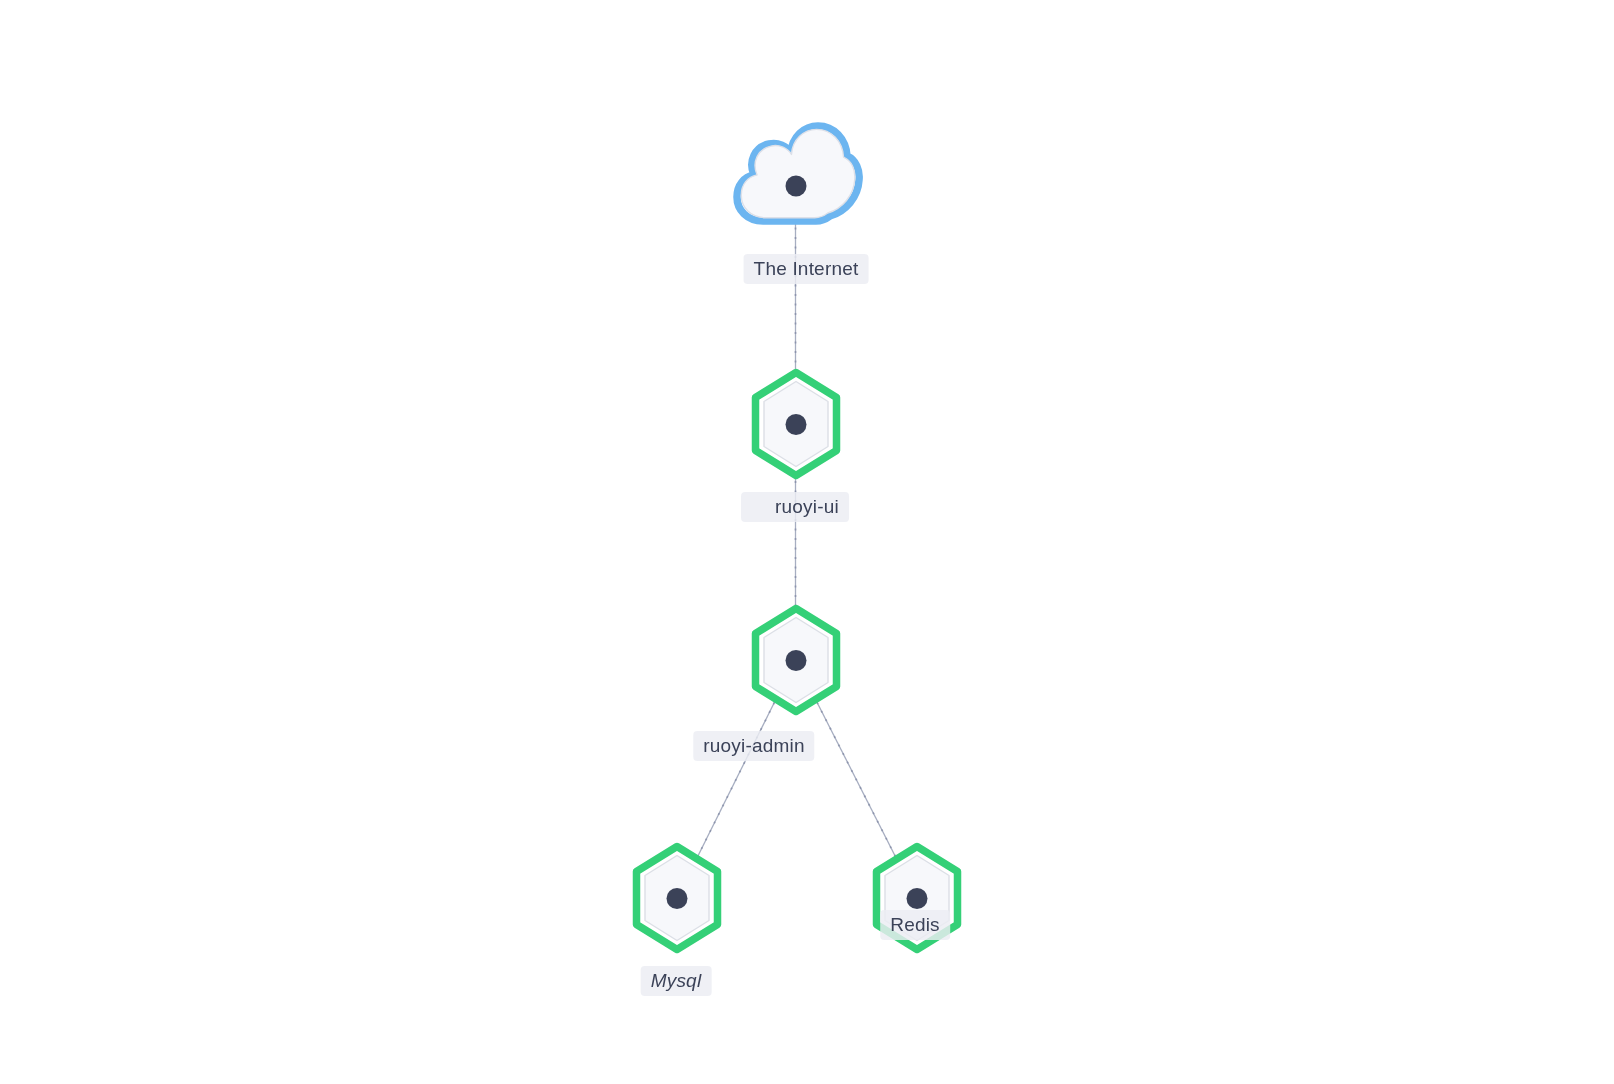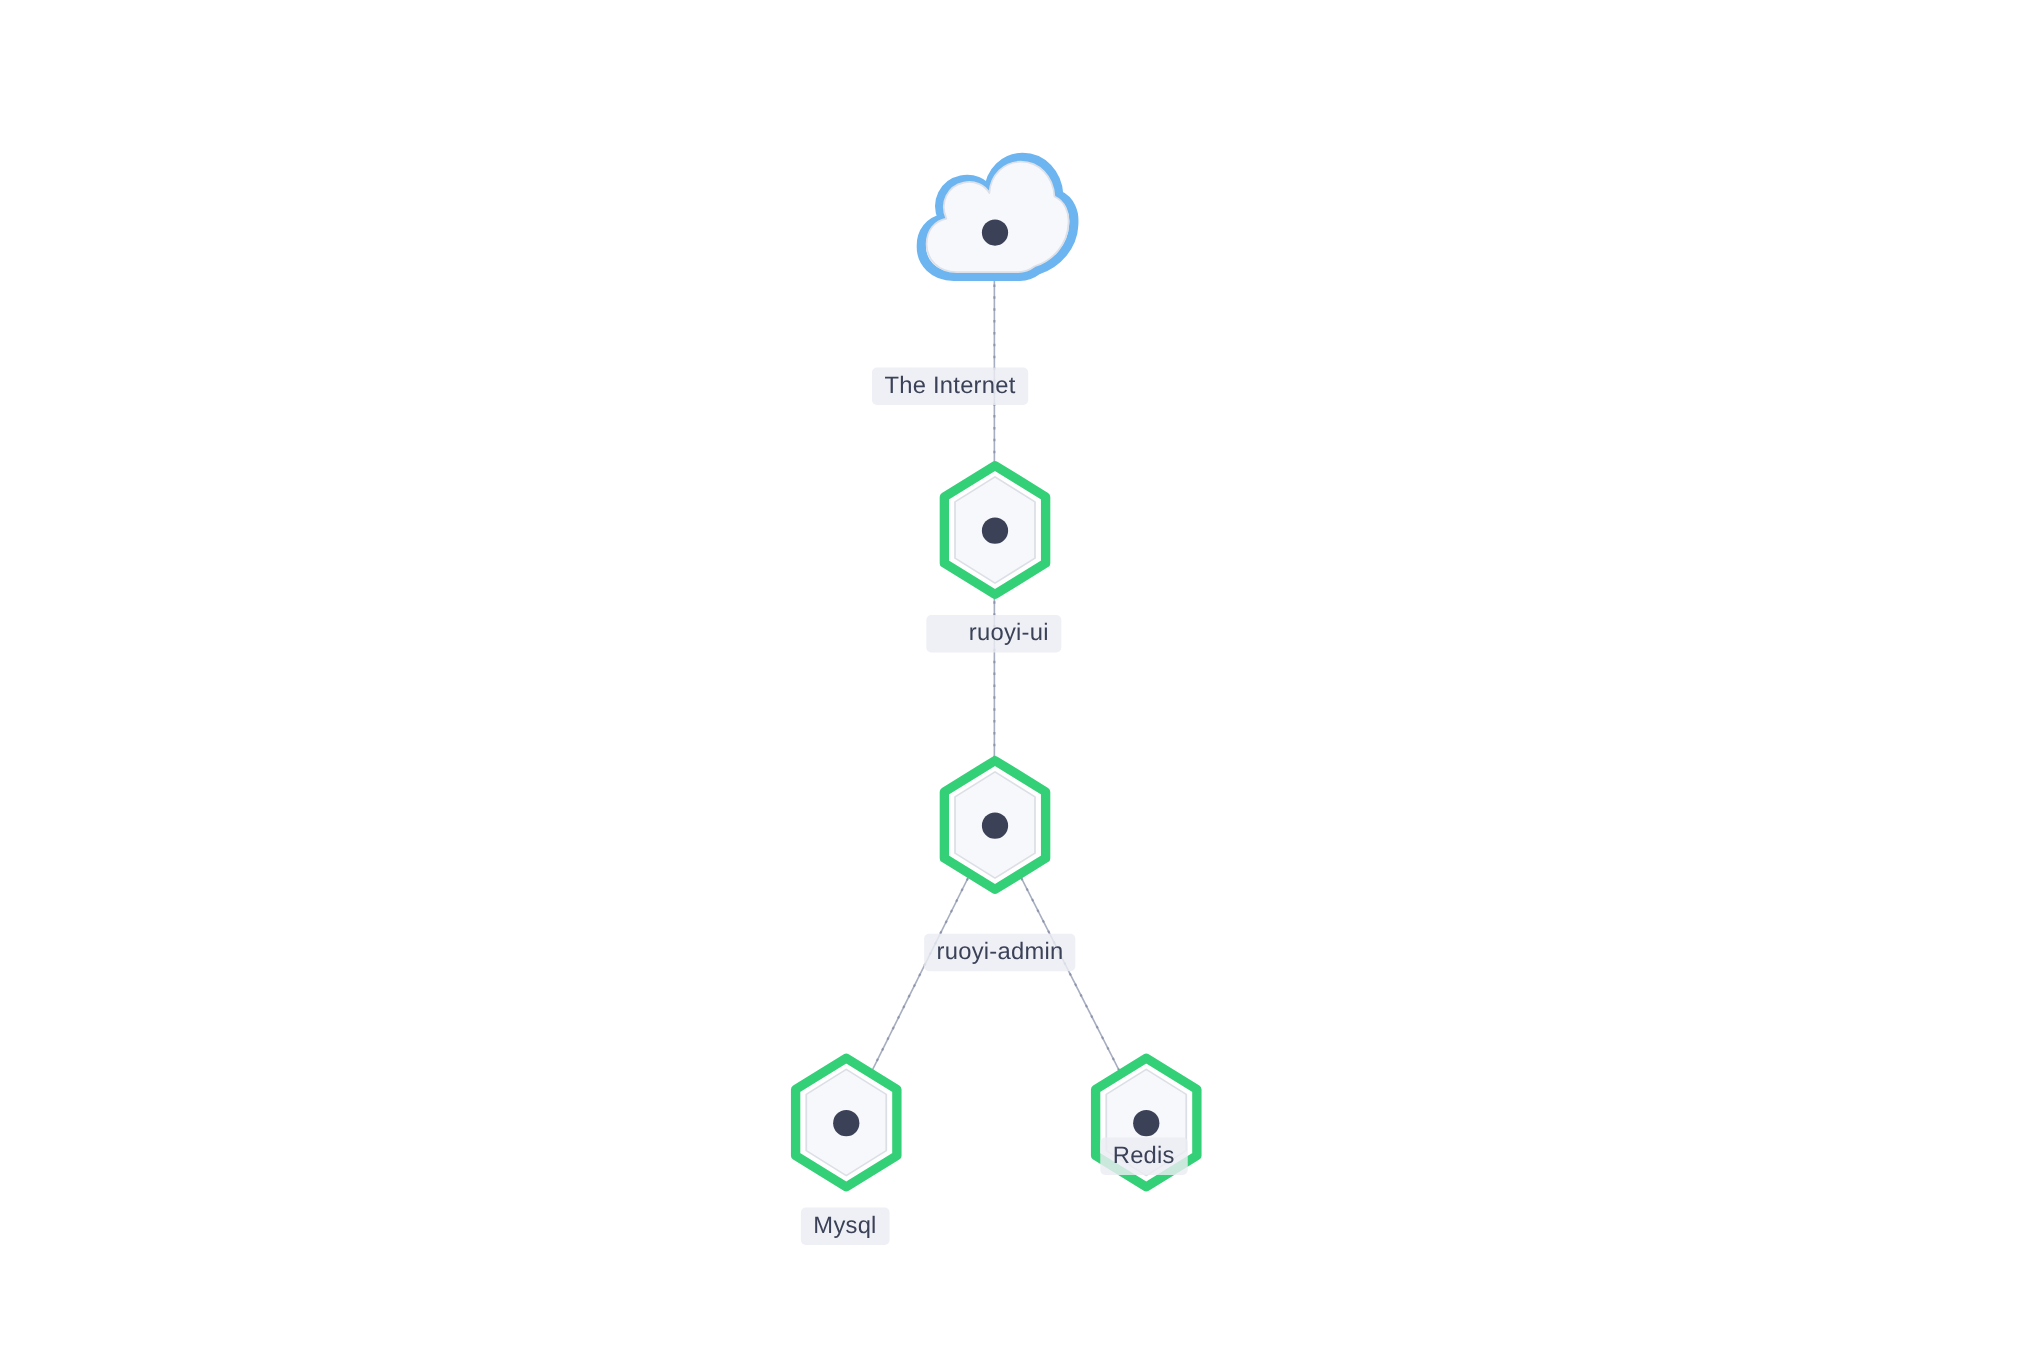"The Internet" div.node-label { left: 760px -> 806px; margin-top: 40px -> none }
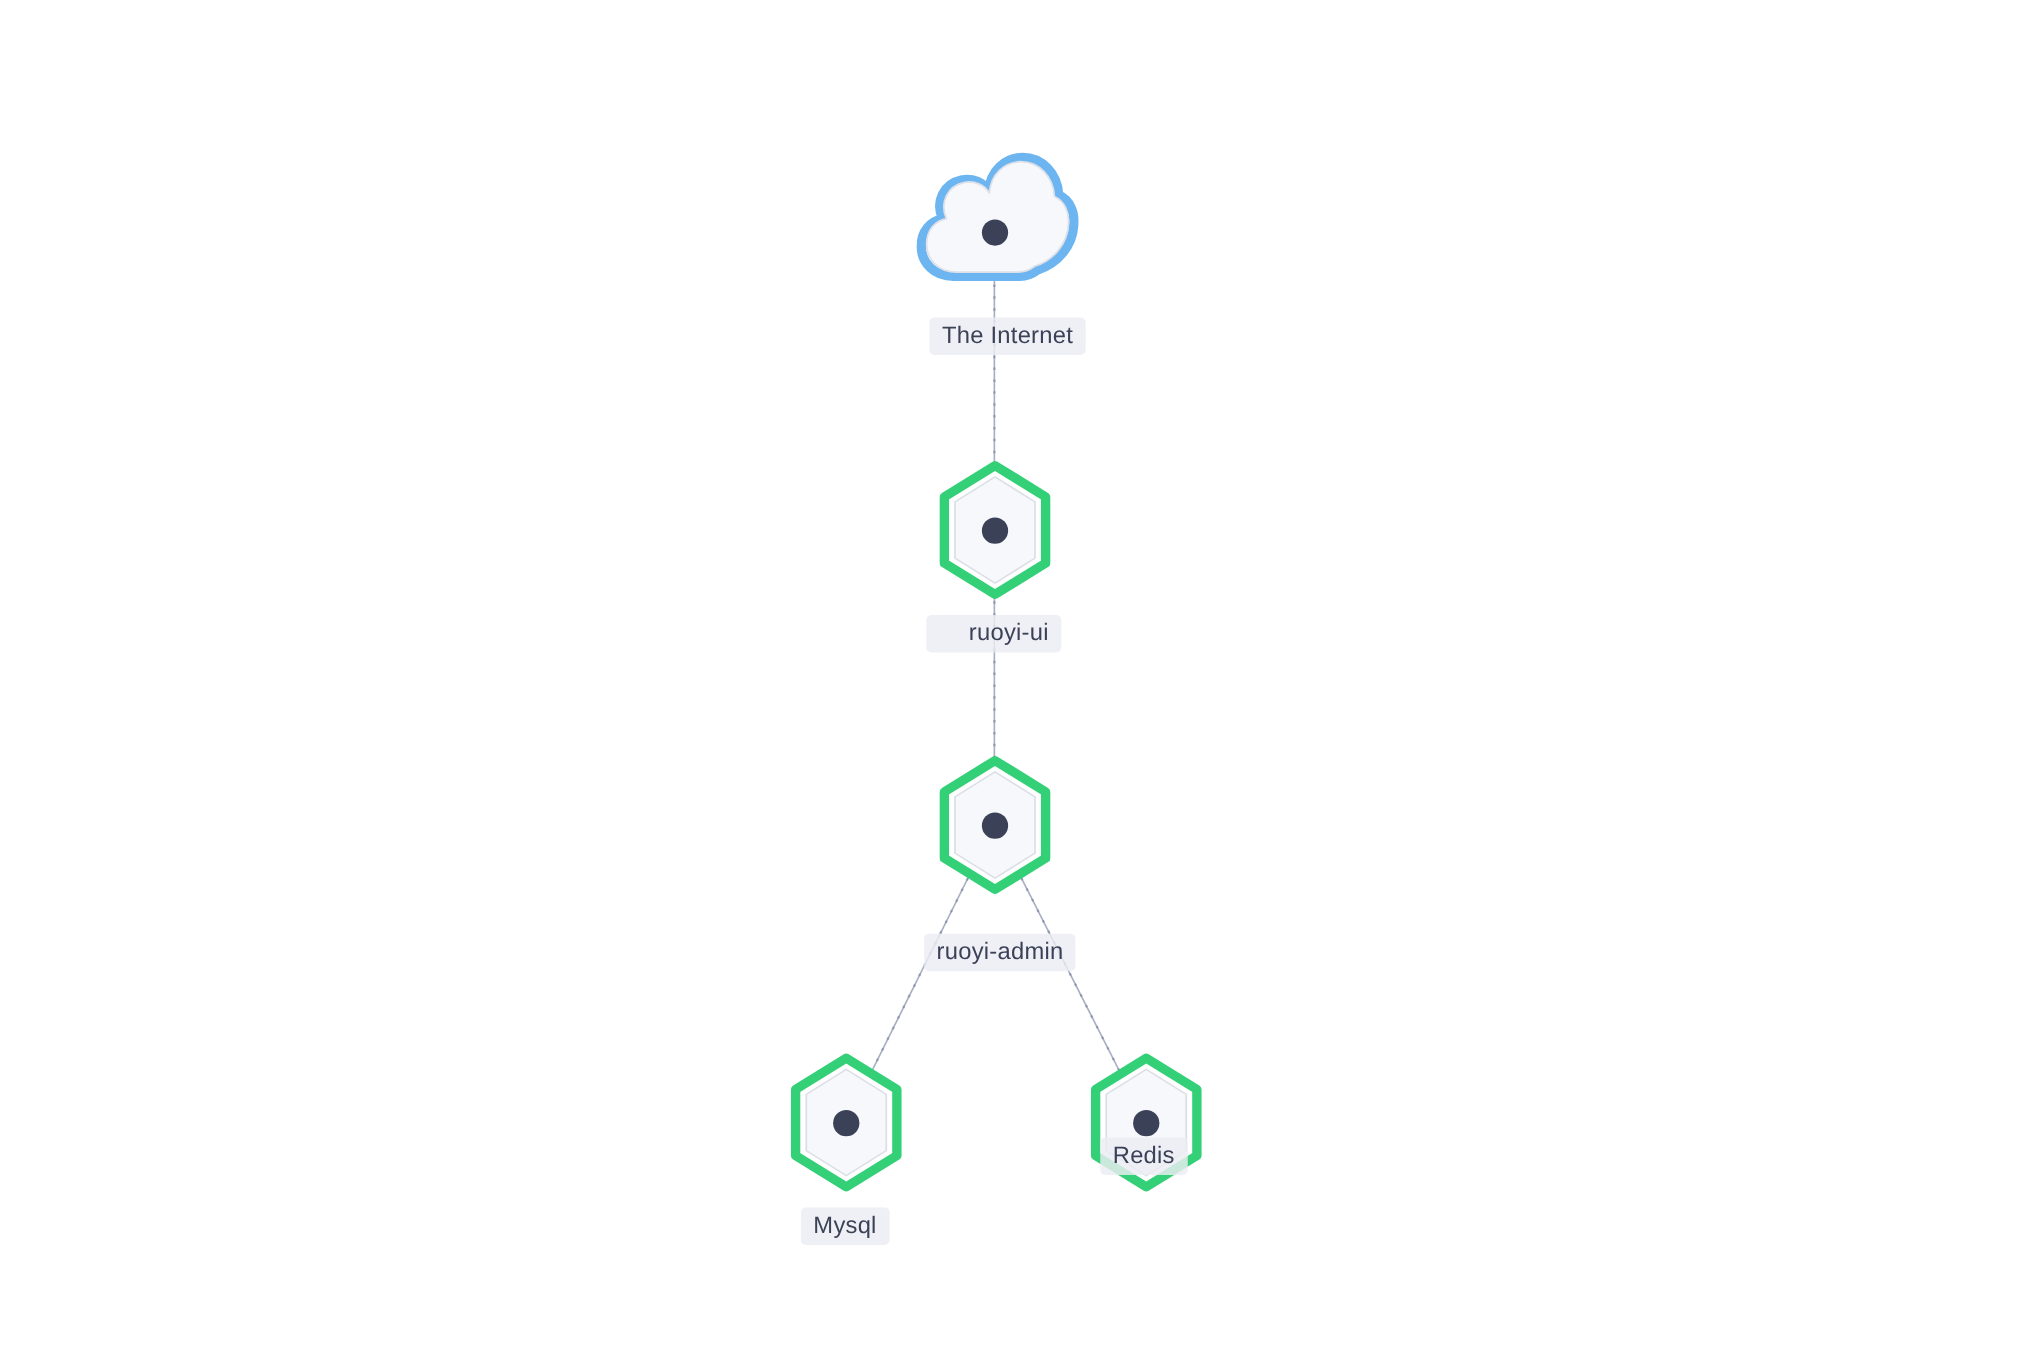"ruoyi-admin" div.node-label { left: 800px -> 754px; margin-top: 16px -> none }
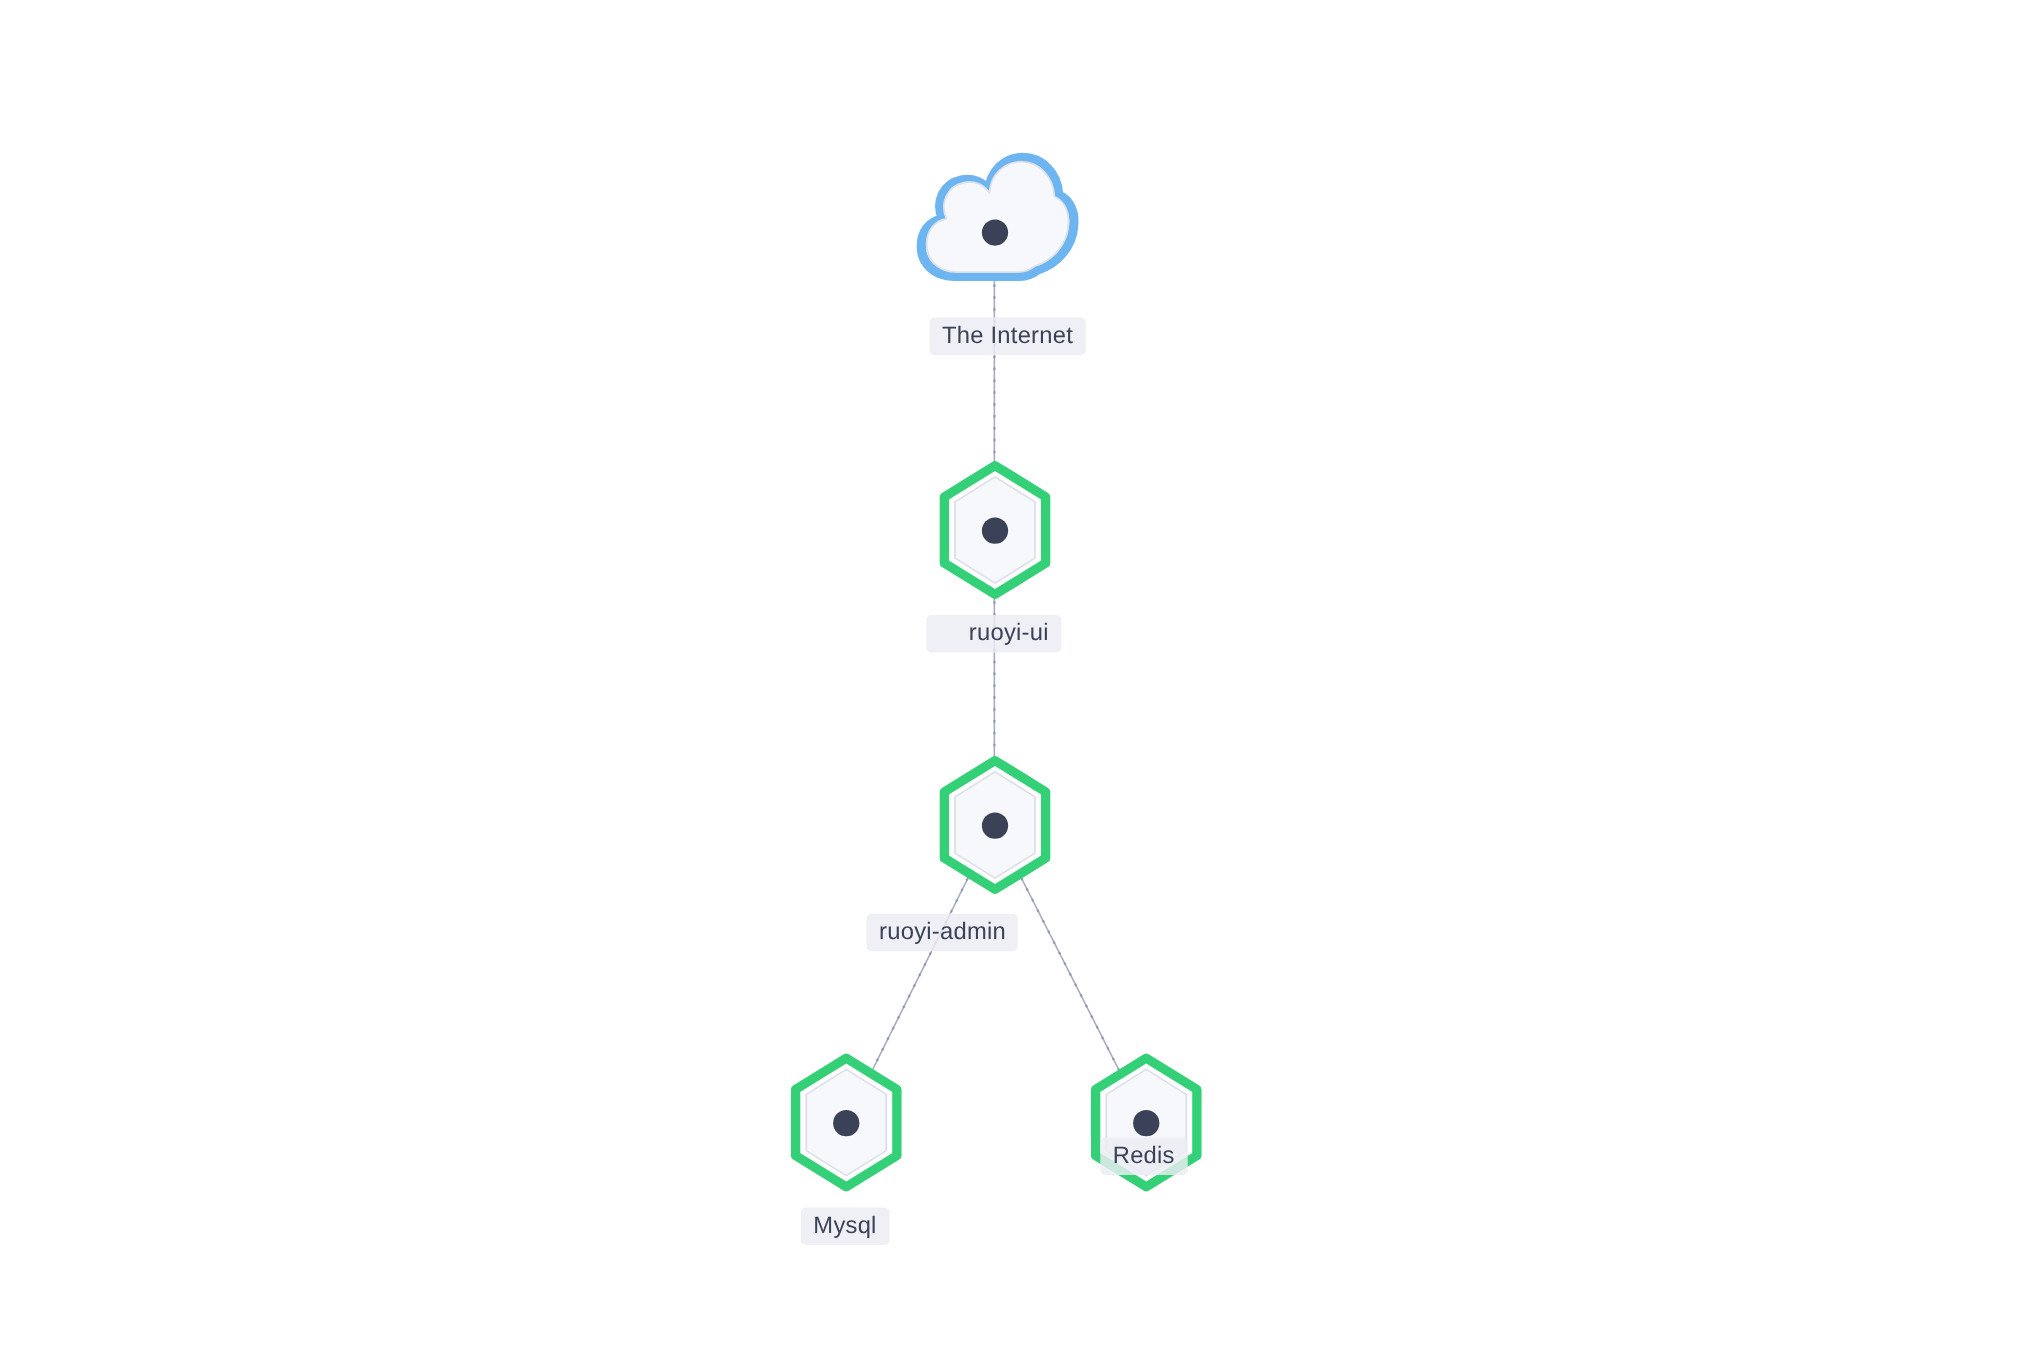"Mysql" div.node-label { font-style: none -> italic }
